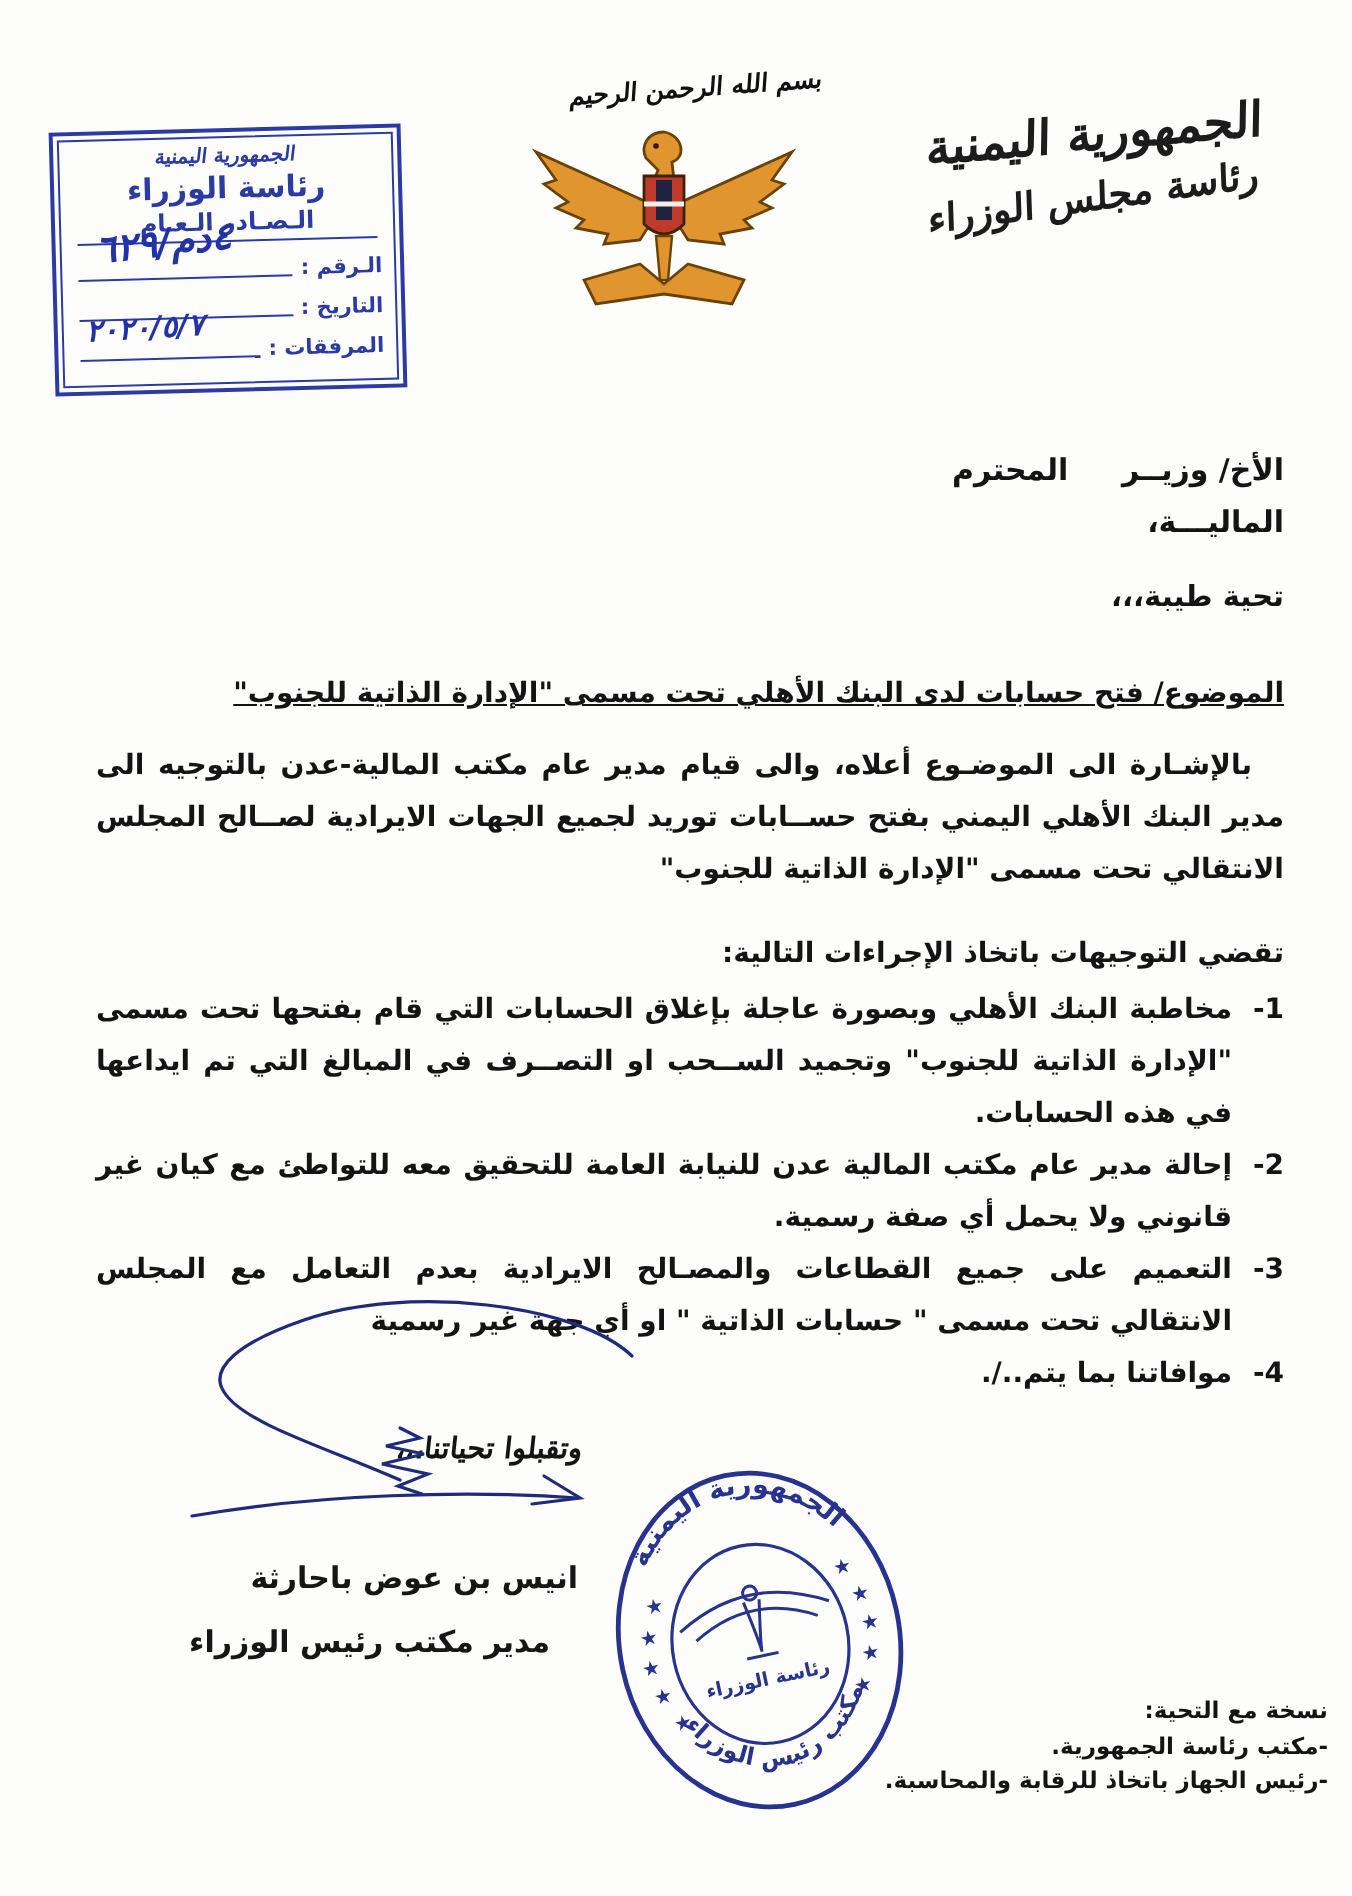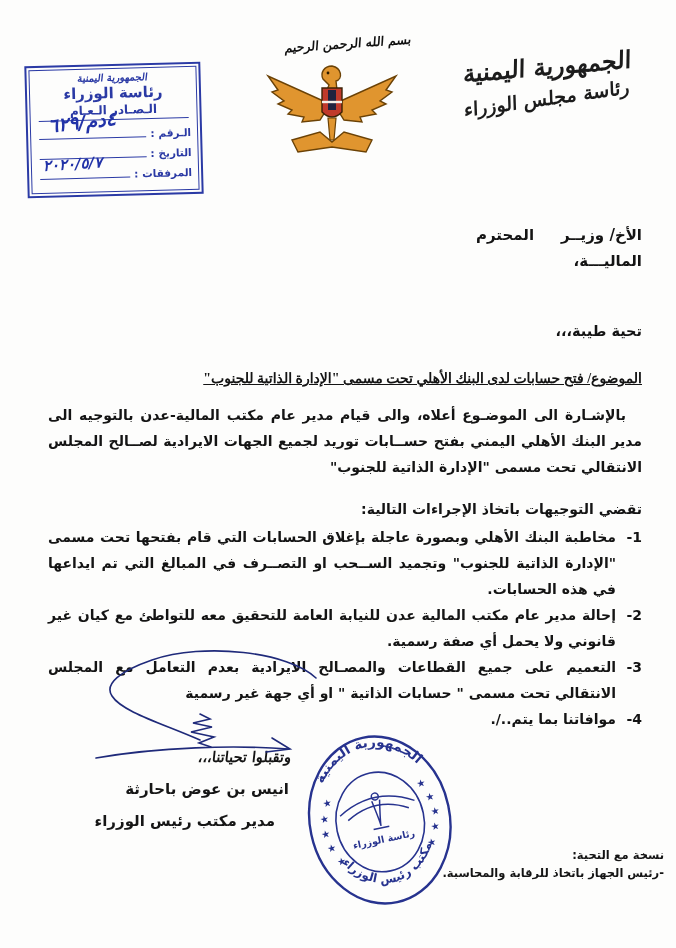"تحية طيبة،،،" .salutation { margin-top: 44px -> 12px }
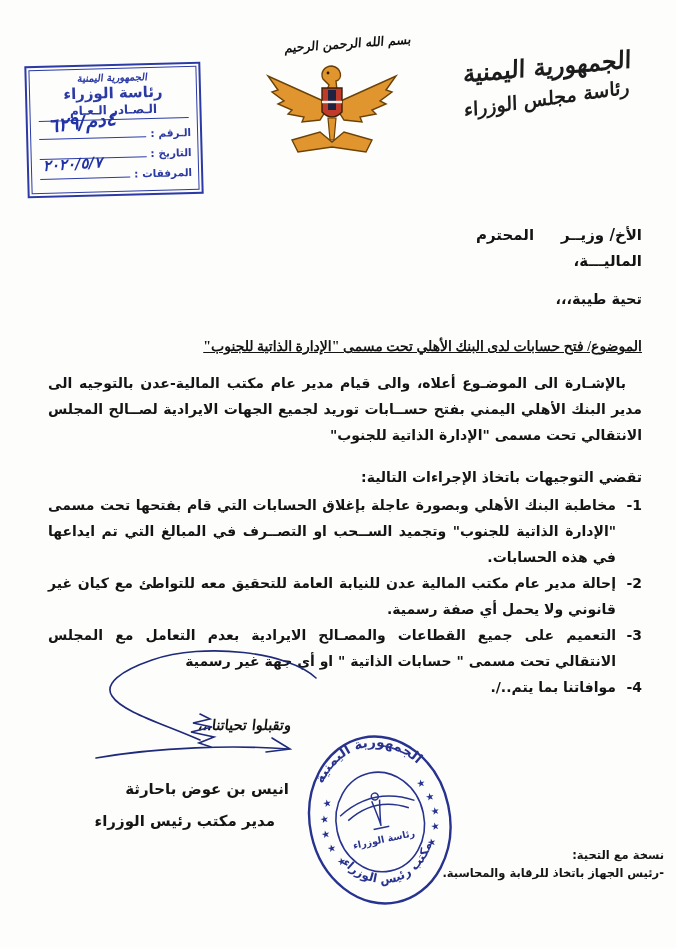"الموضوع/ فتح حسابات لدى البنك" .subject { font-family: Liberation Serif, serif -> none }
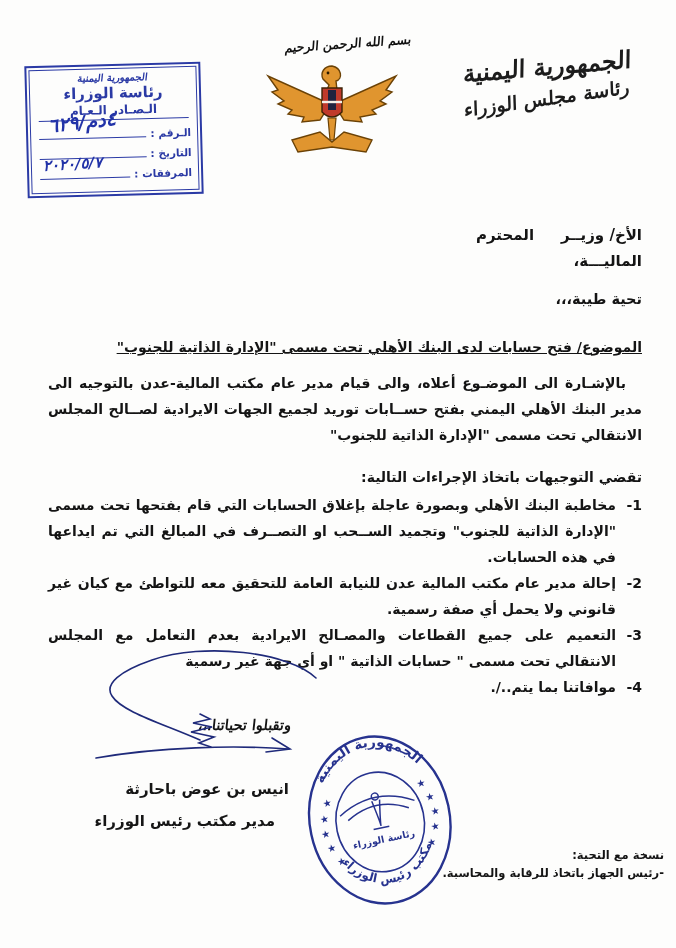"-مكتب رئاسة الجمهورية." div { html: none -> <div>-مكتب رئاسة الجمهورية.</div> }
